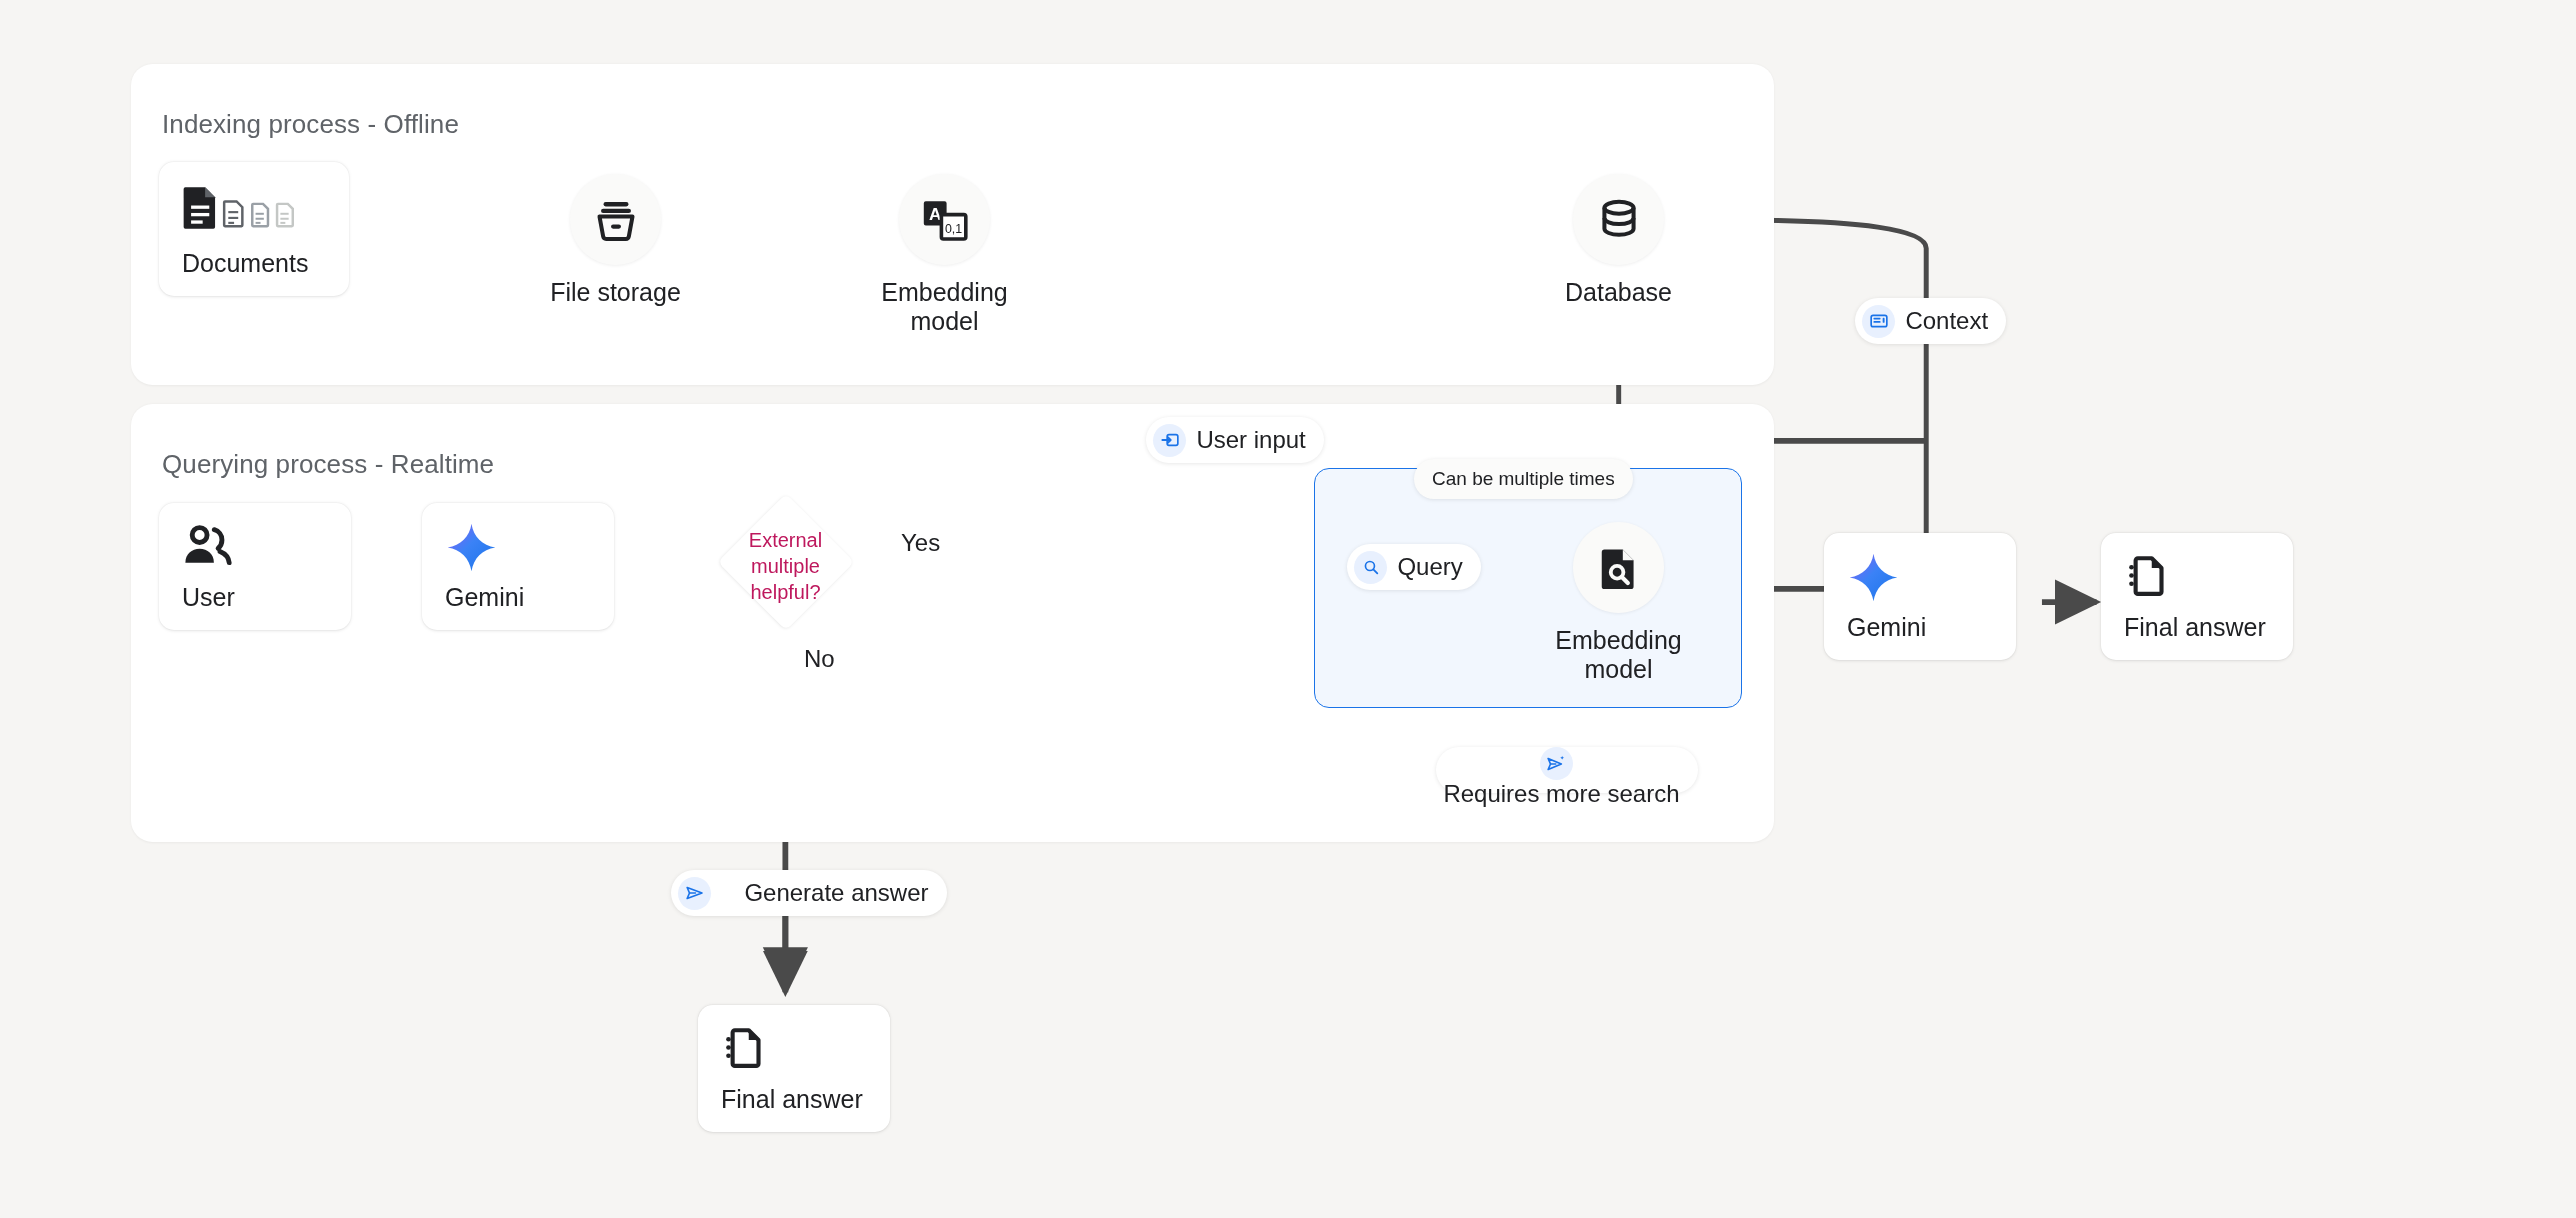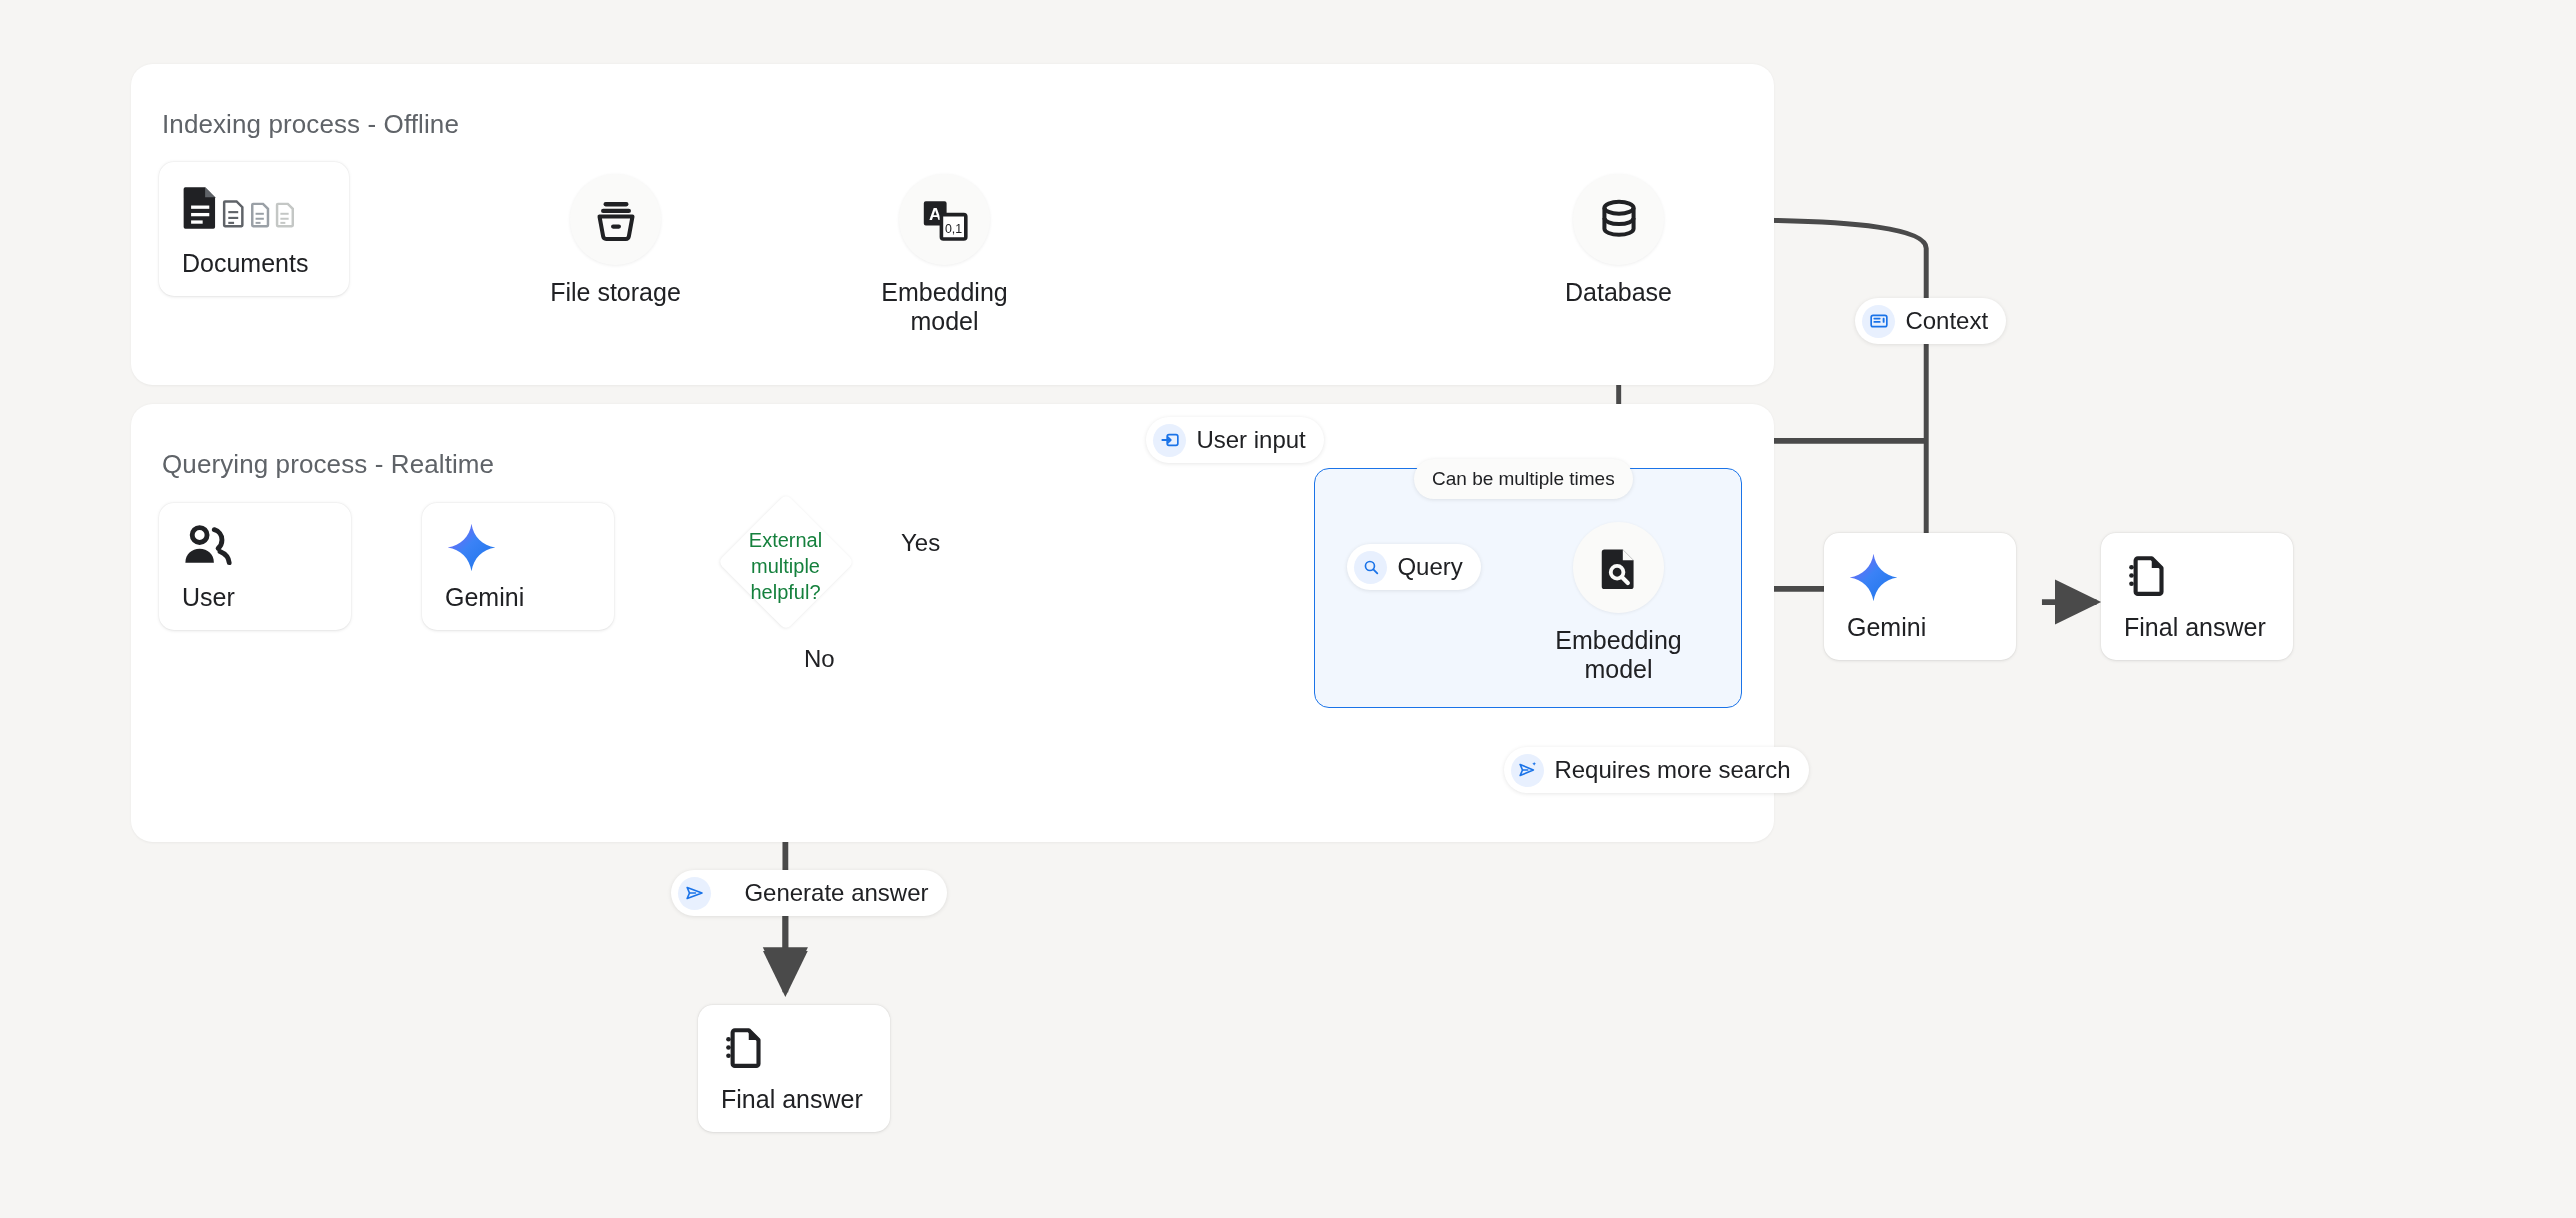"External" #diamond .dtext { color: #15803d -> #be185d }
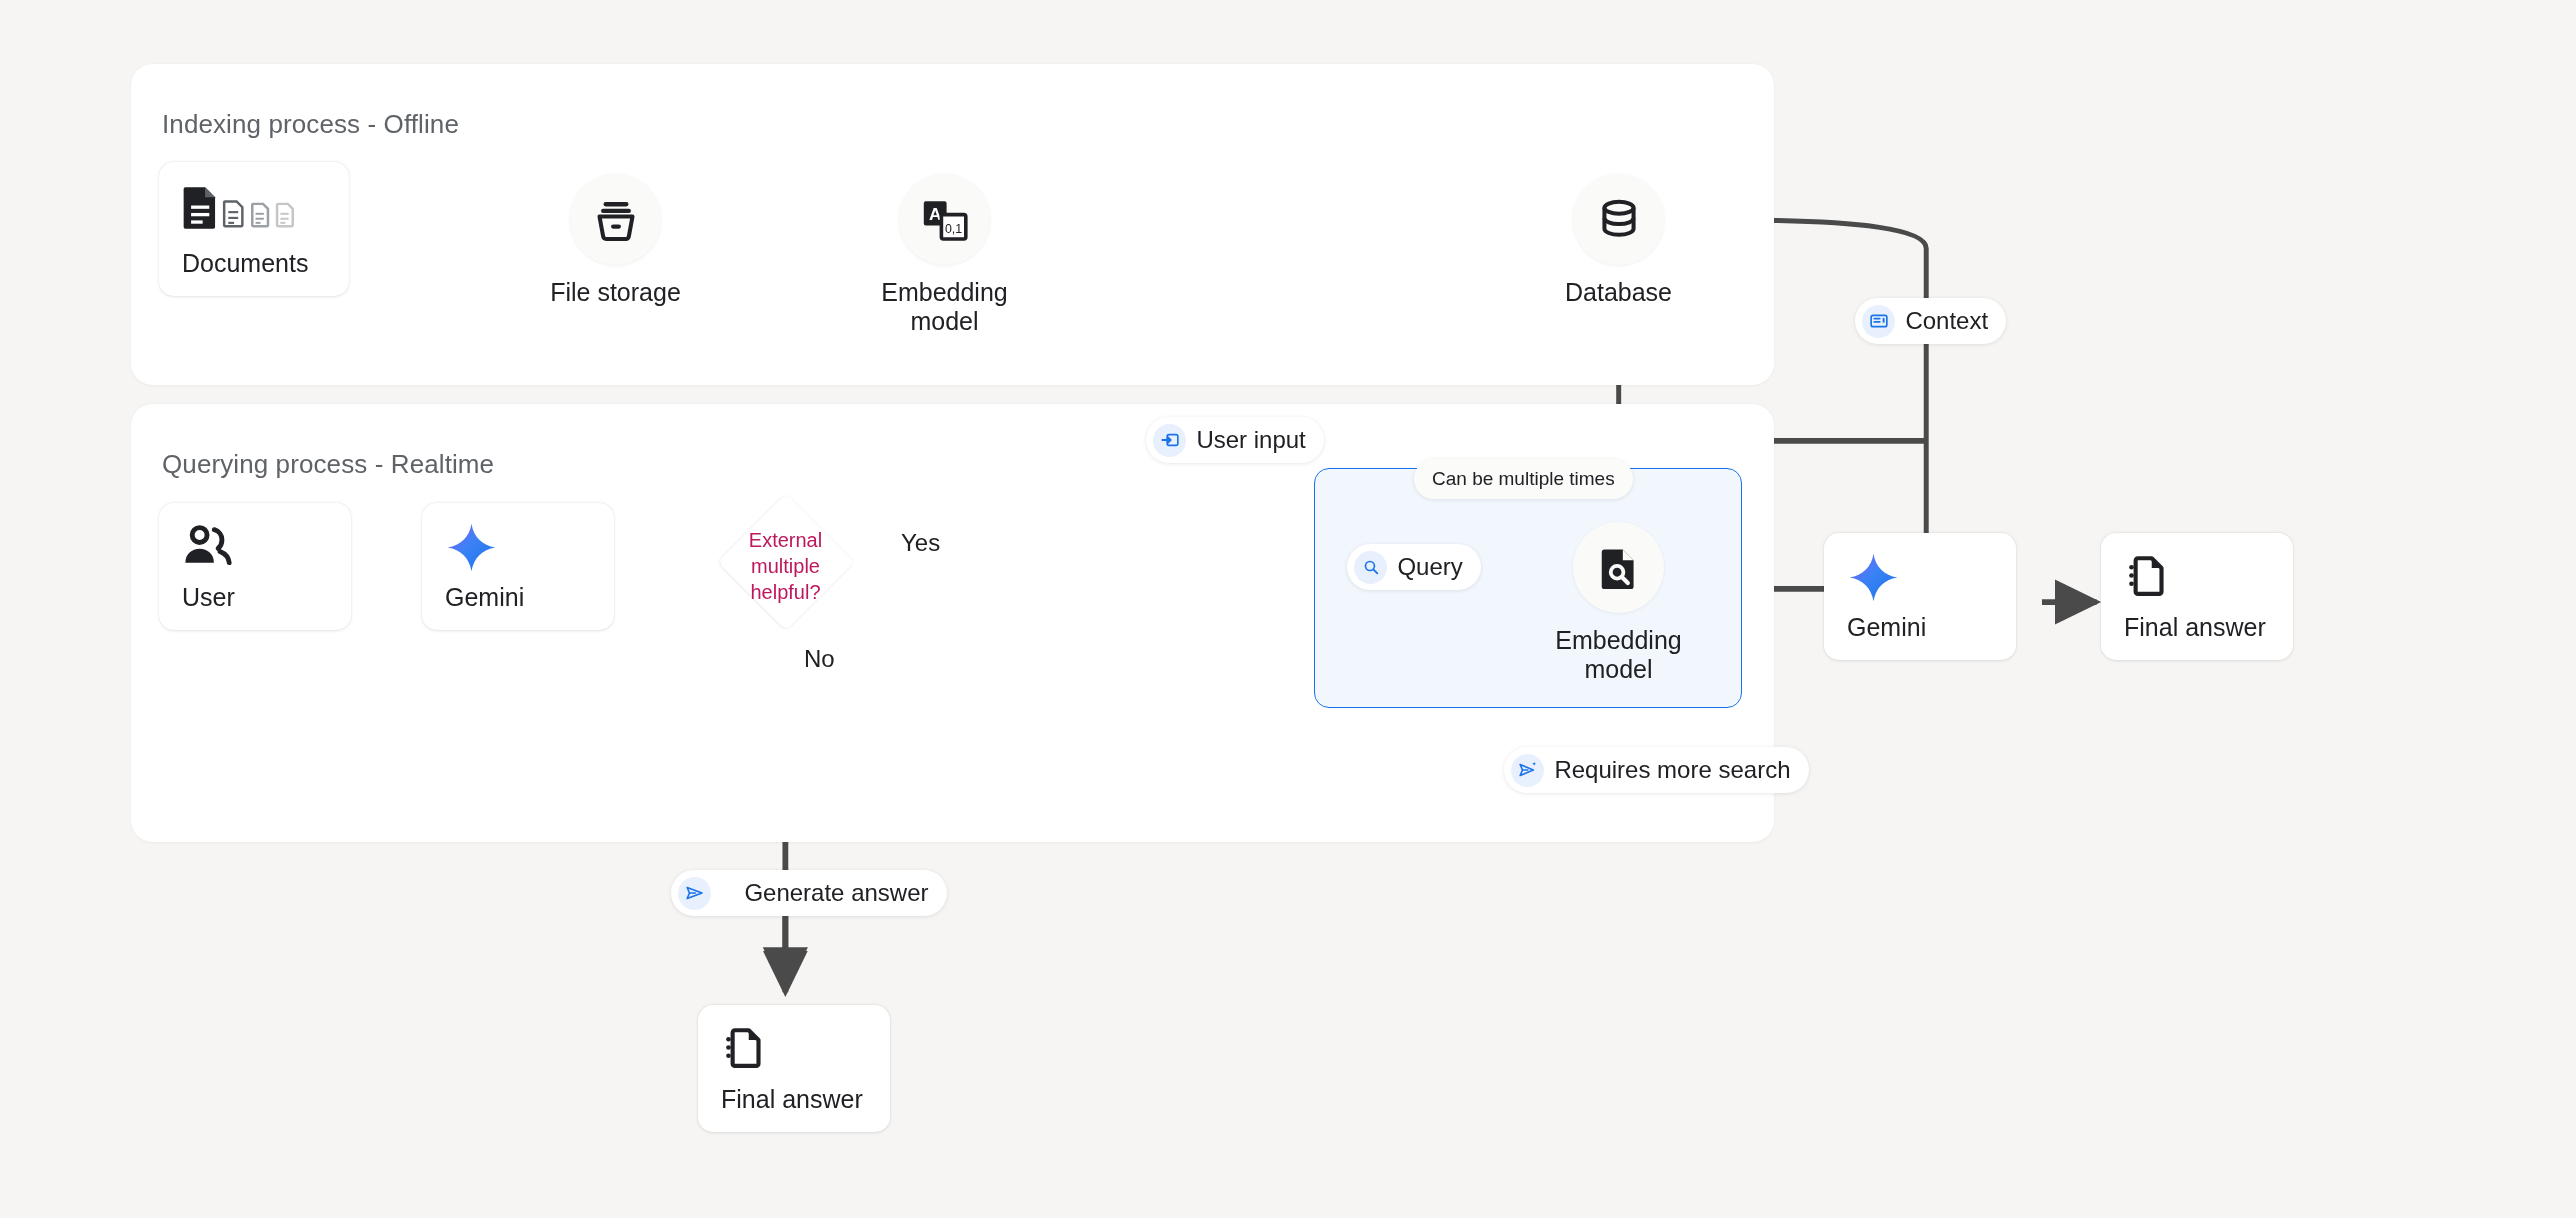"Requires more search" div.pill { flex-direction: none -> column; left: 1504px -> 1436px }
